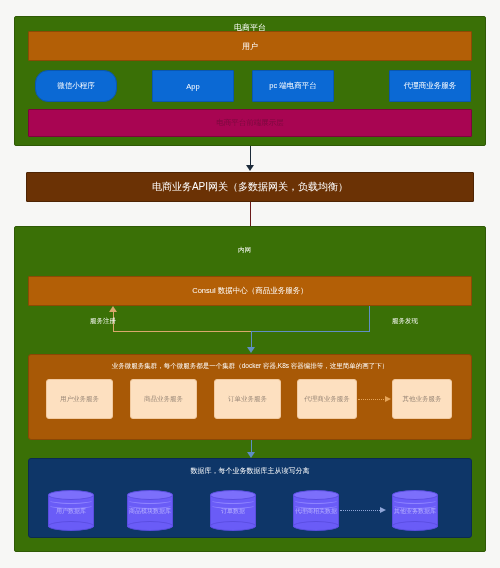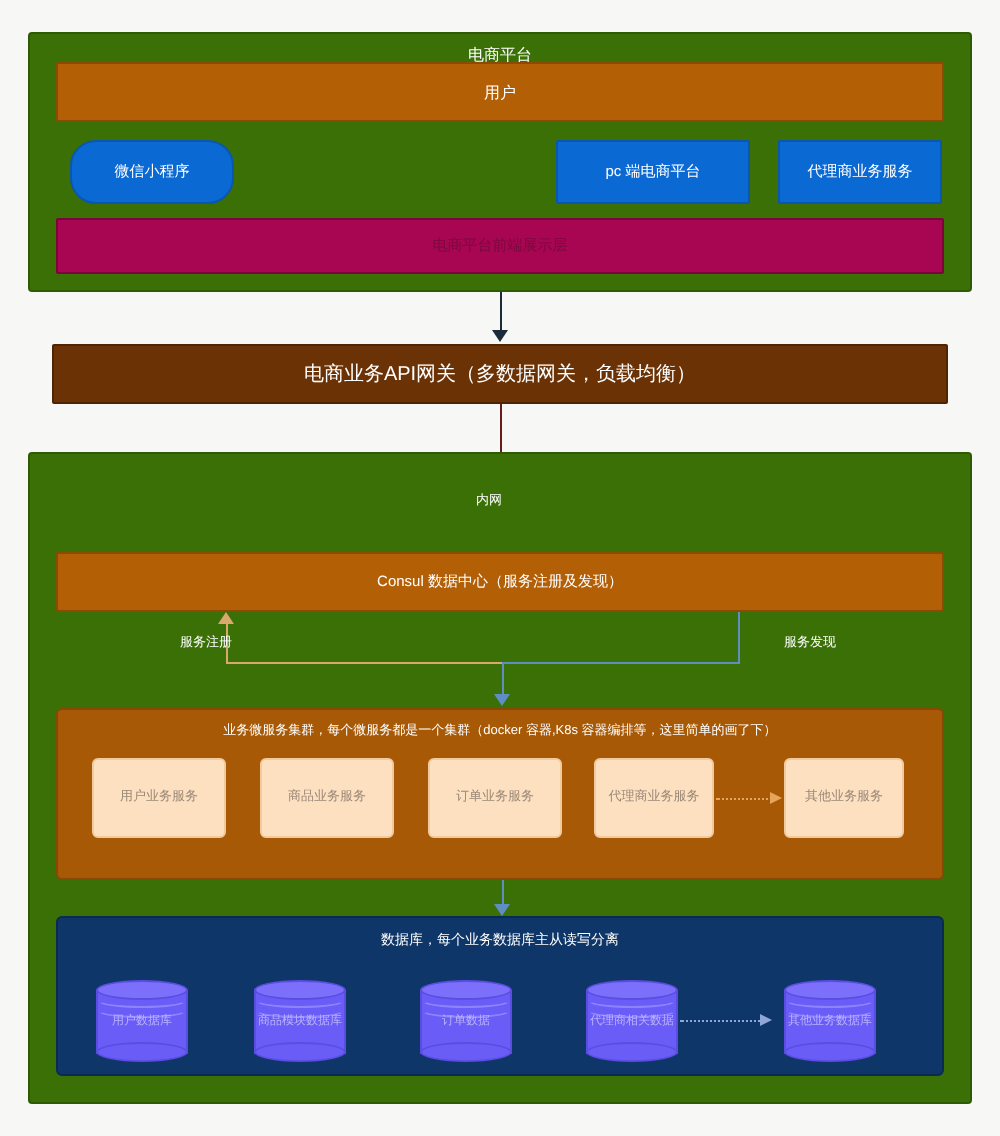"App" div.client-box { html: none -> <div>App</div> }
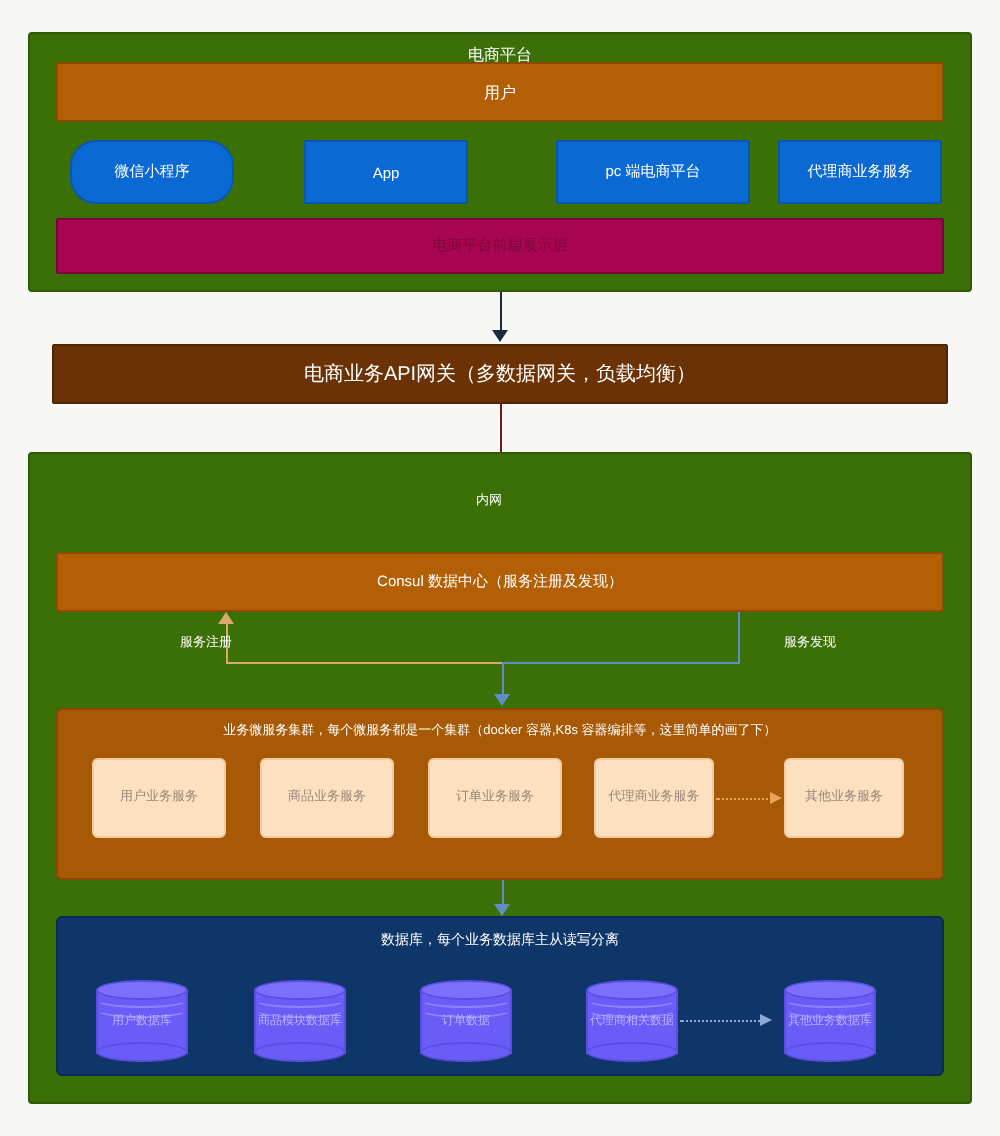"pc 端电商平台" div.client-box { left: 278px -> 252px; width: 97px -> 82px }
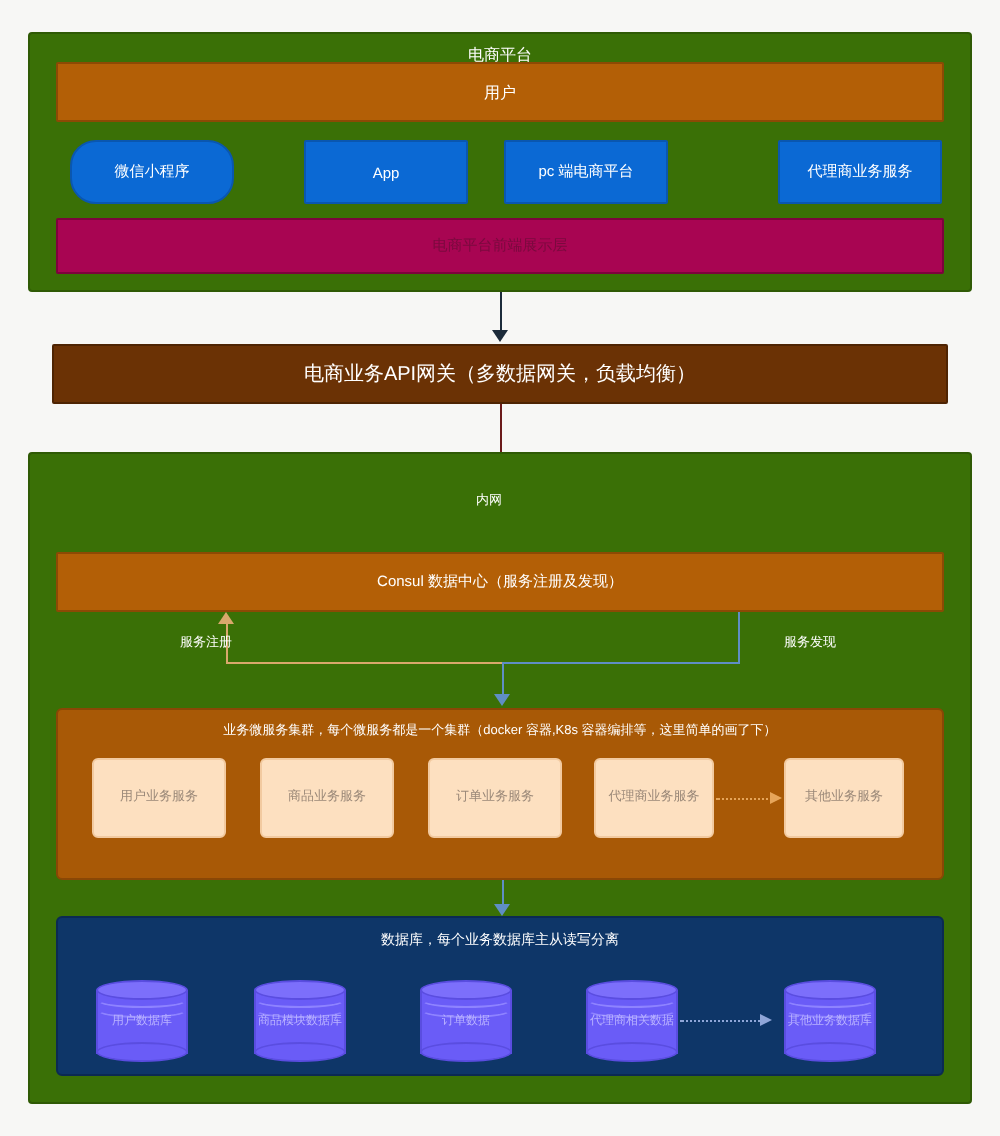"Consul 数据中心（服务注册及发现）" div.bar { text: 服务注册及发现 -> 商品业务服务 }
